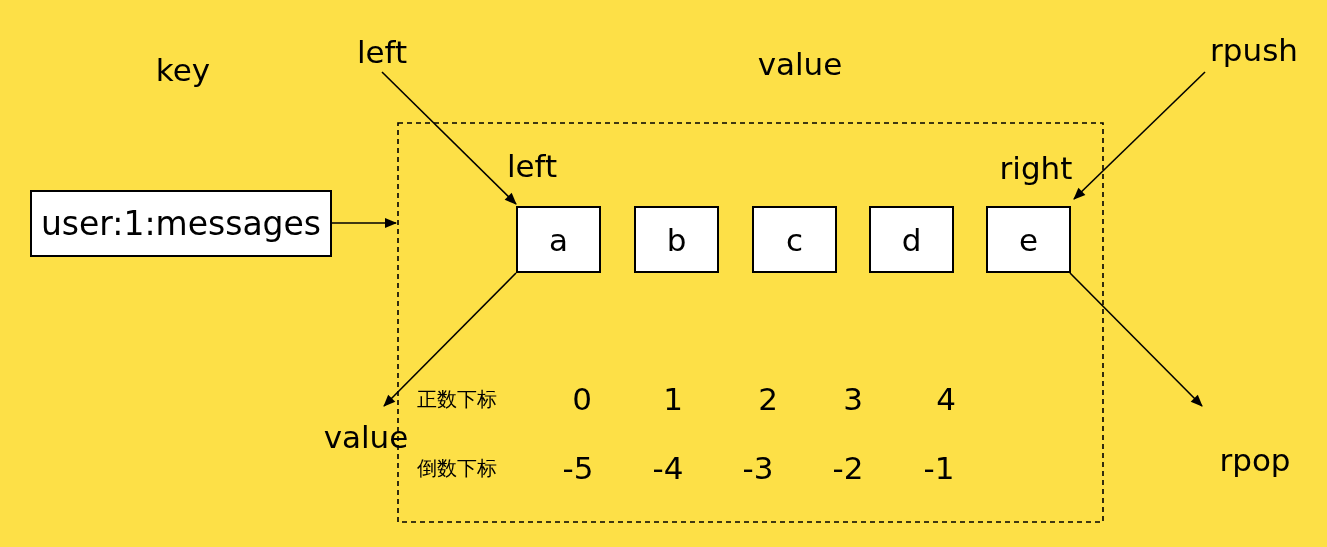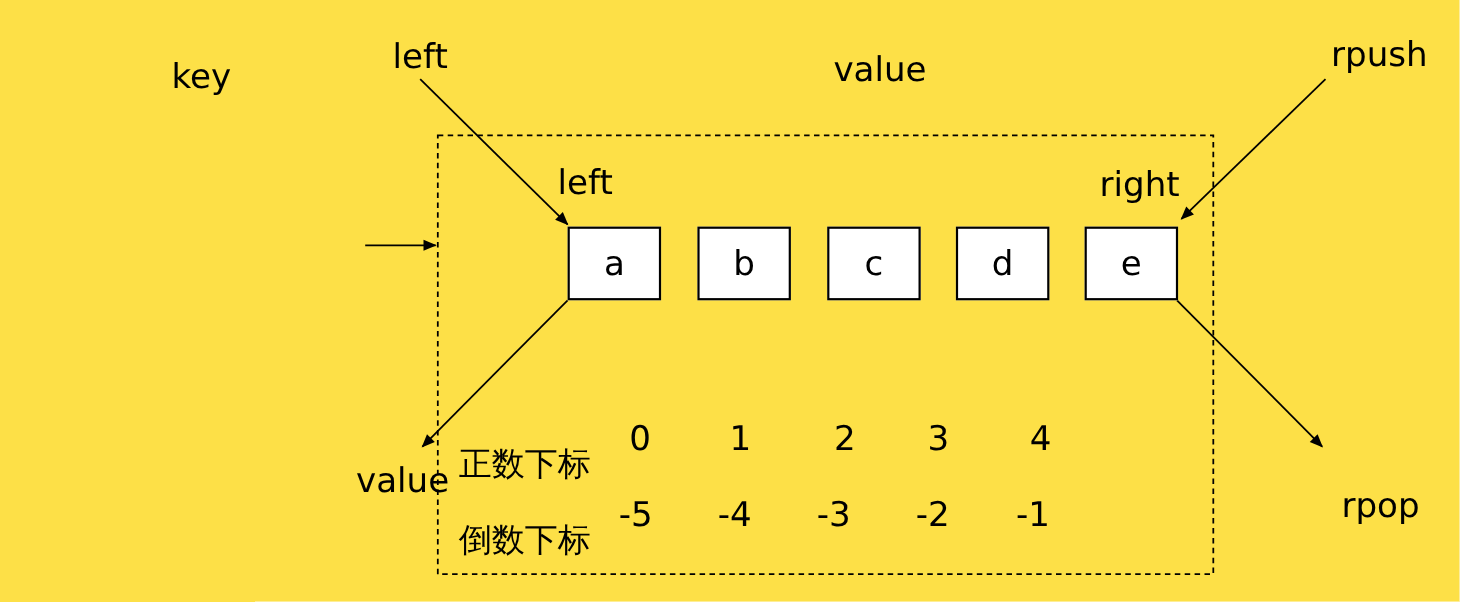"user:1:messages" div.key-box { html: none -> <div> <span>user:1:messages</span> </div> }
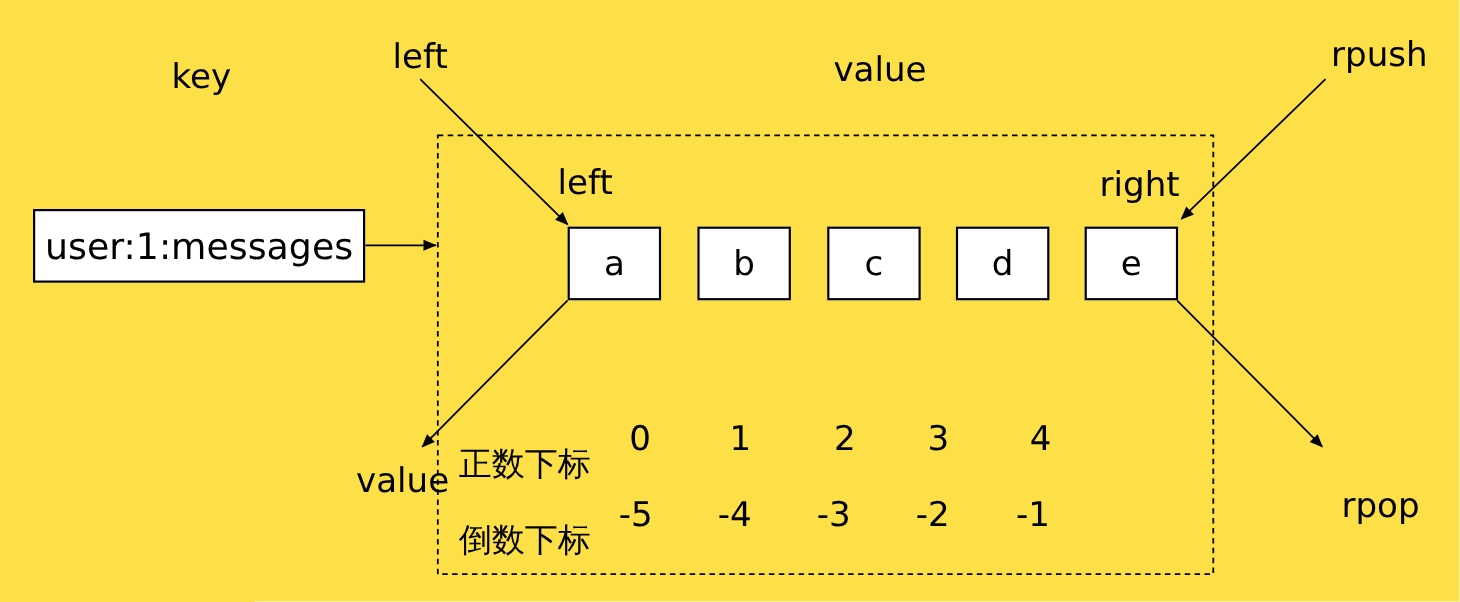"正数下标" .idx-label { font-size: 30px -> 20px; margin-top: 24px -> none }
